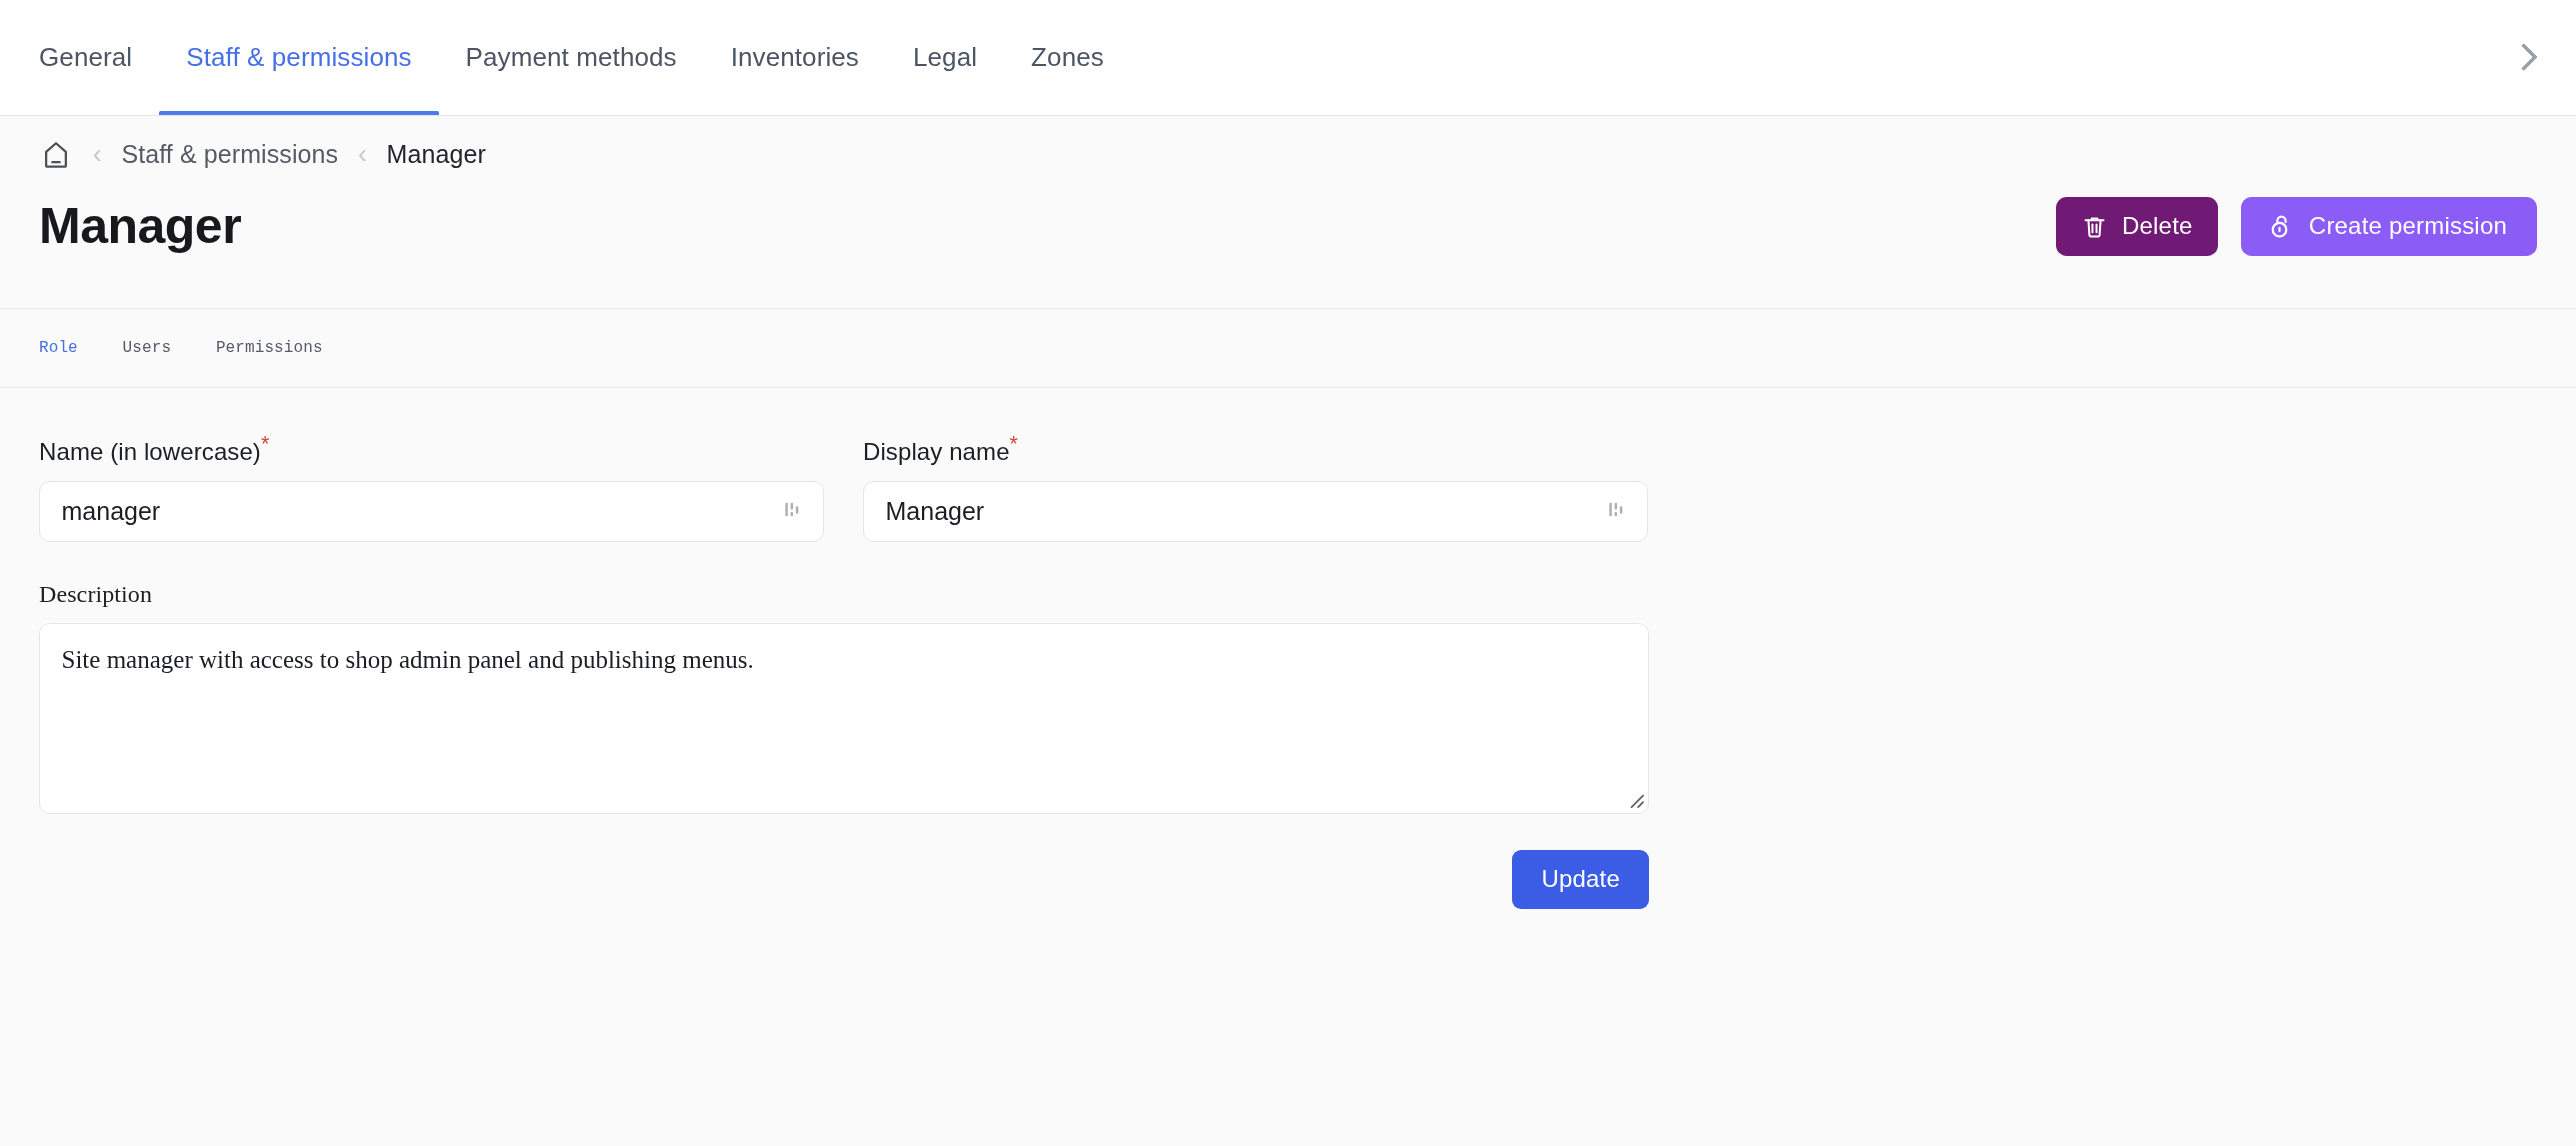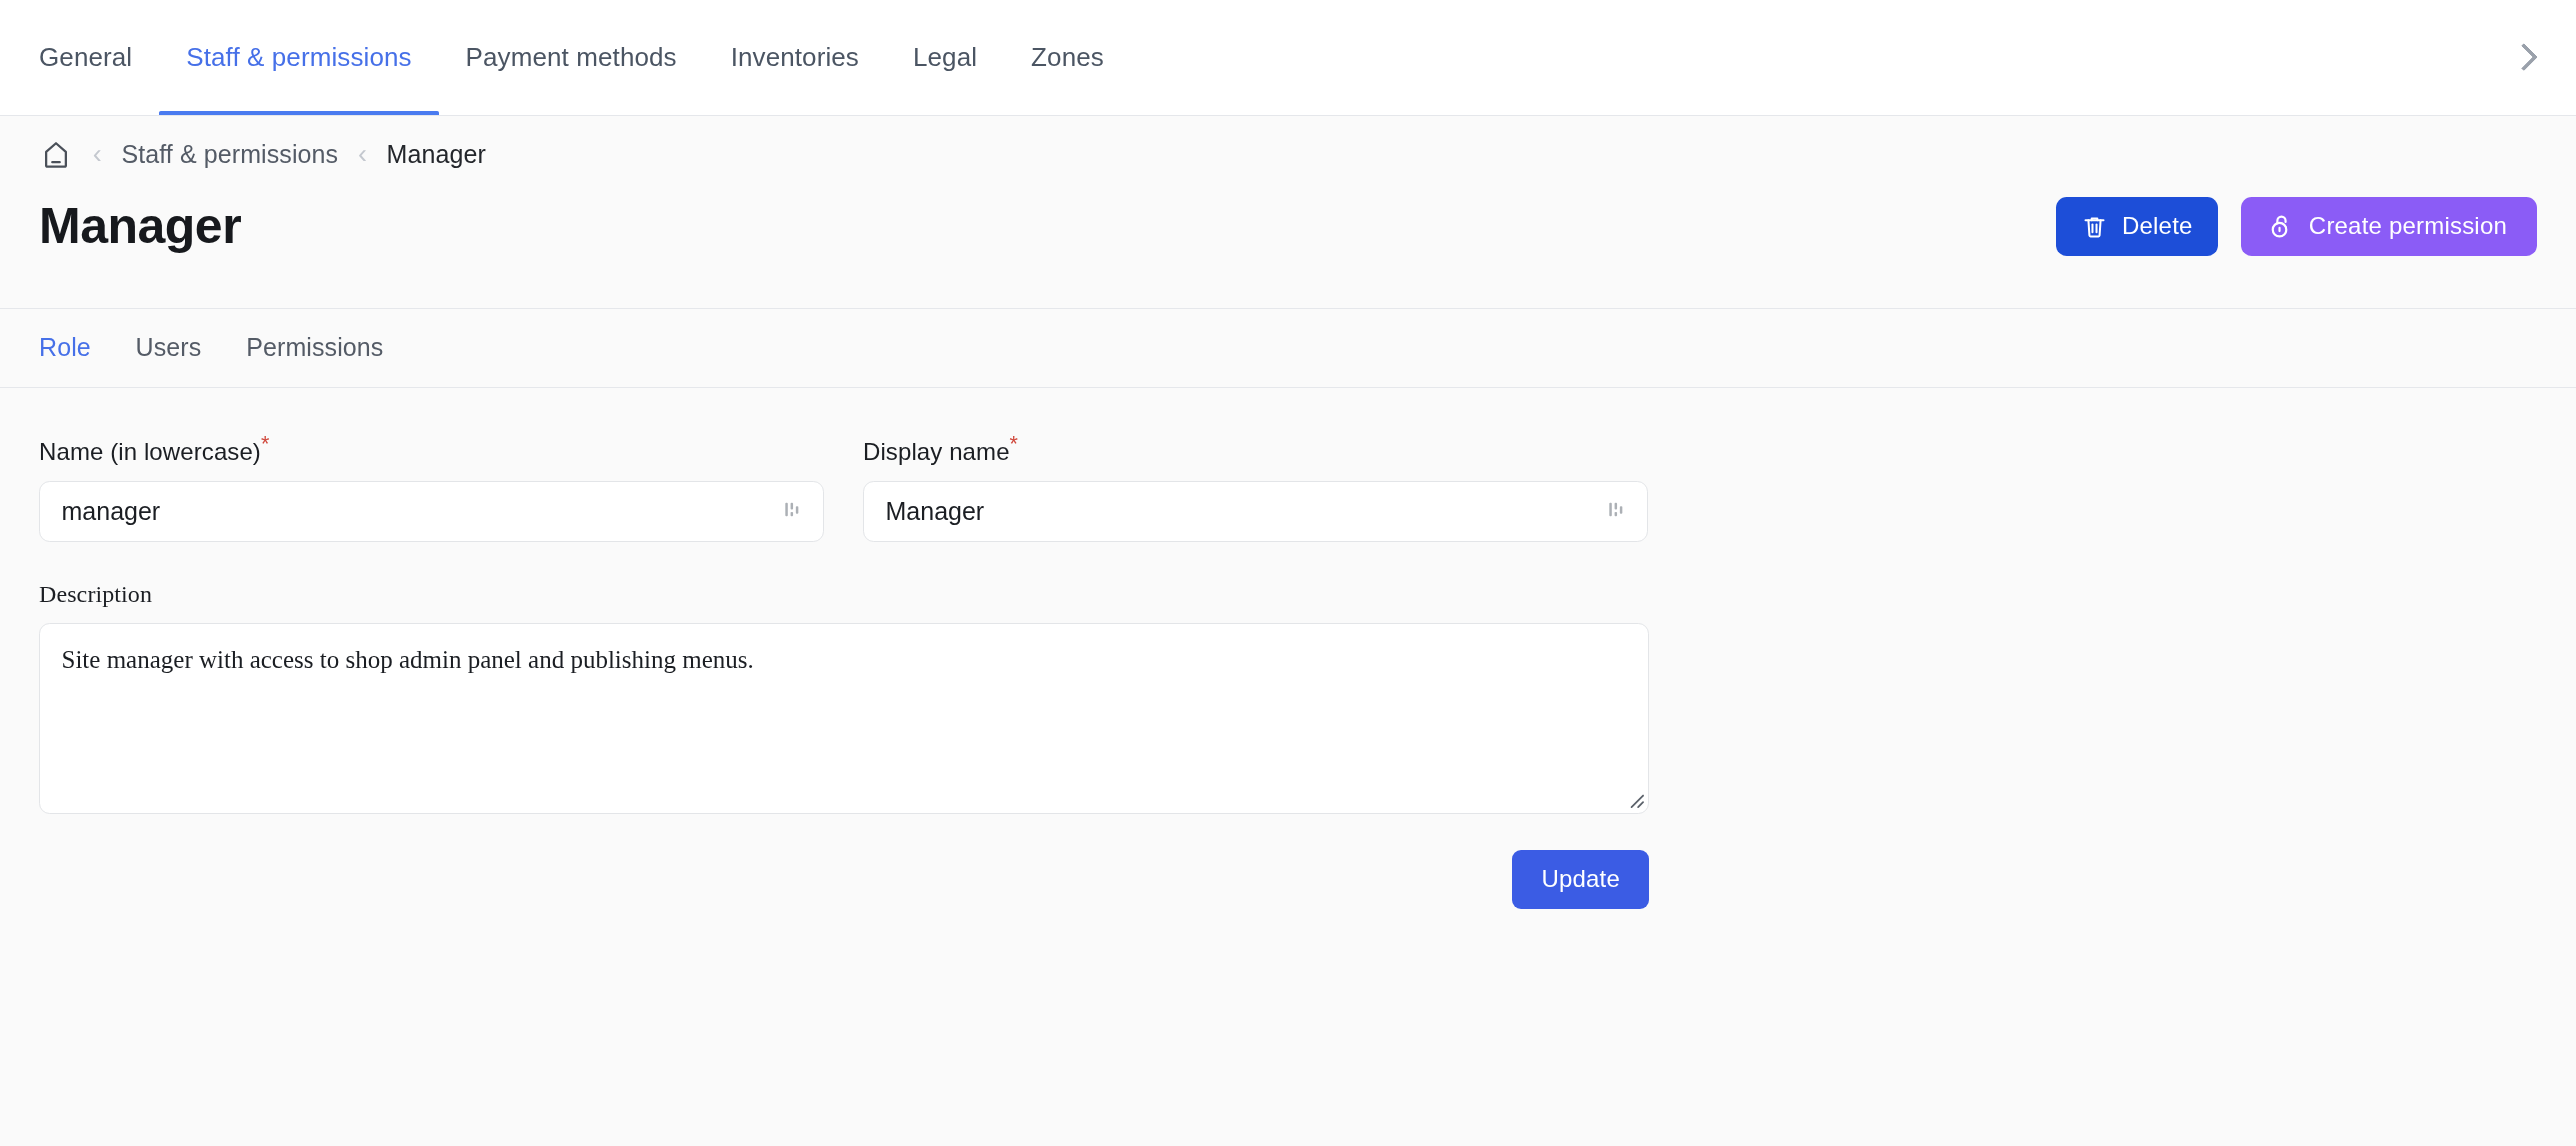"Delete" .btn-delete { background: #1d4ed8 -> #701a75 }
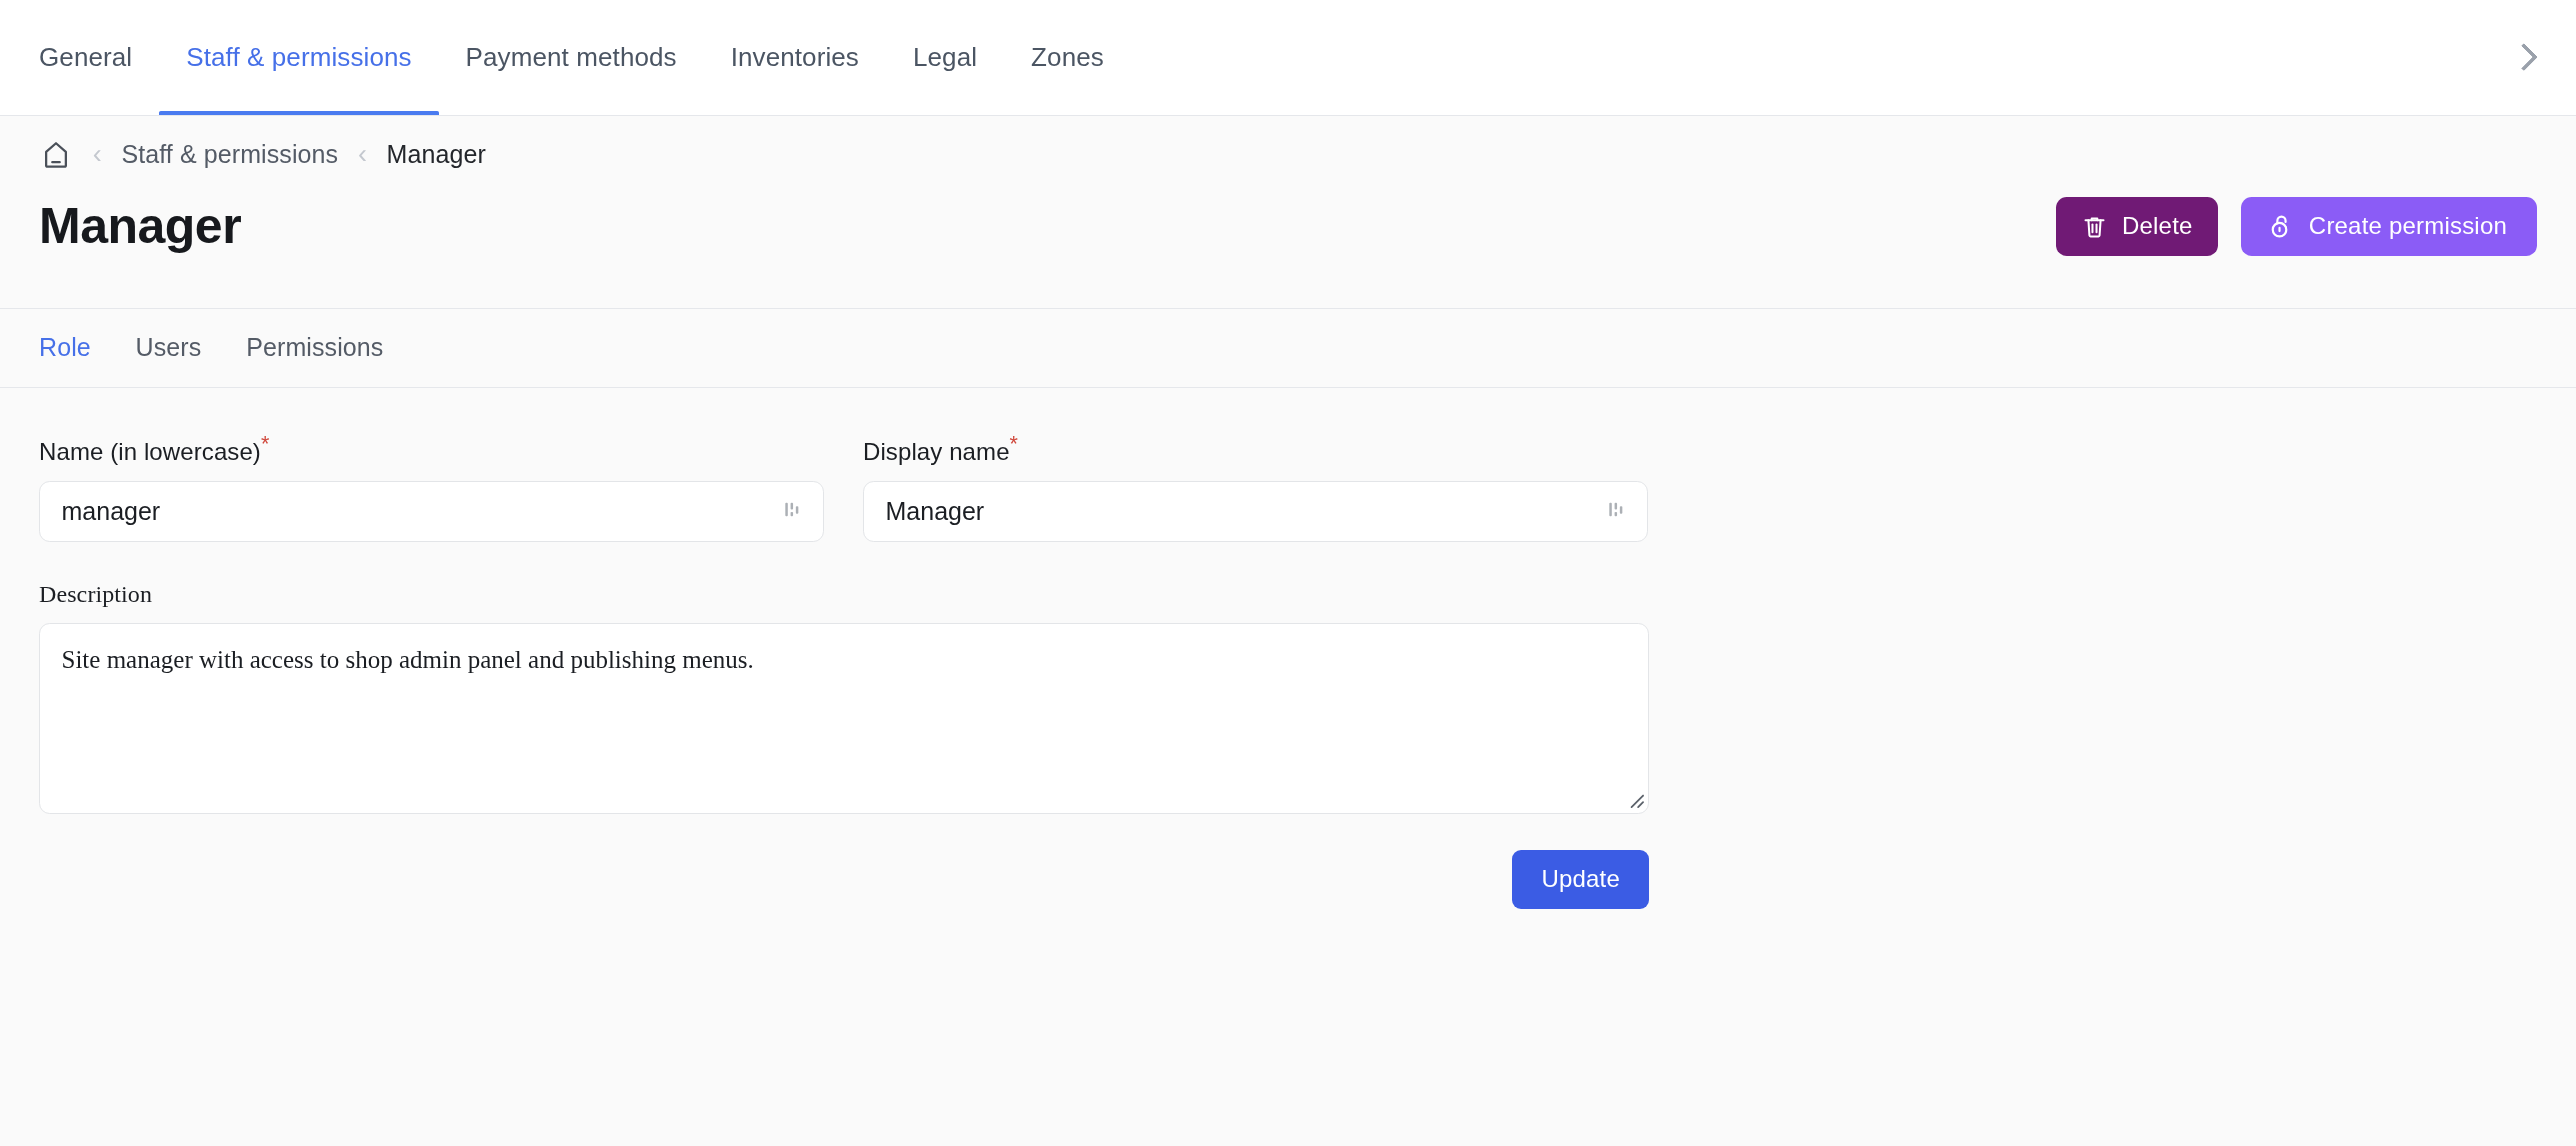"Role" .sub-tab { font-family: none -> Liberation Mono, monospace; font-size: 25px -> 16px }
